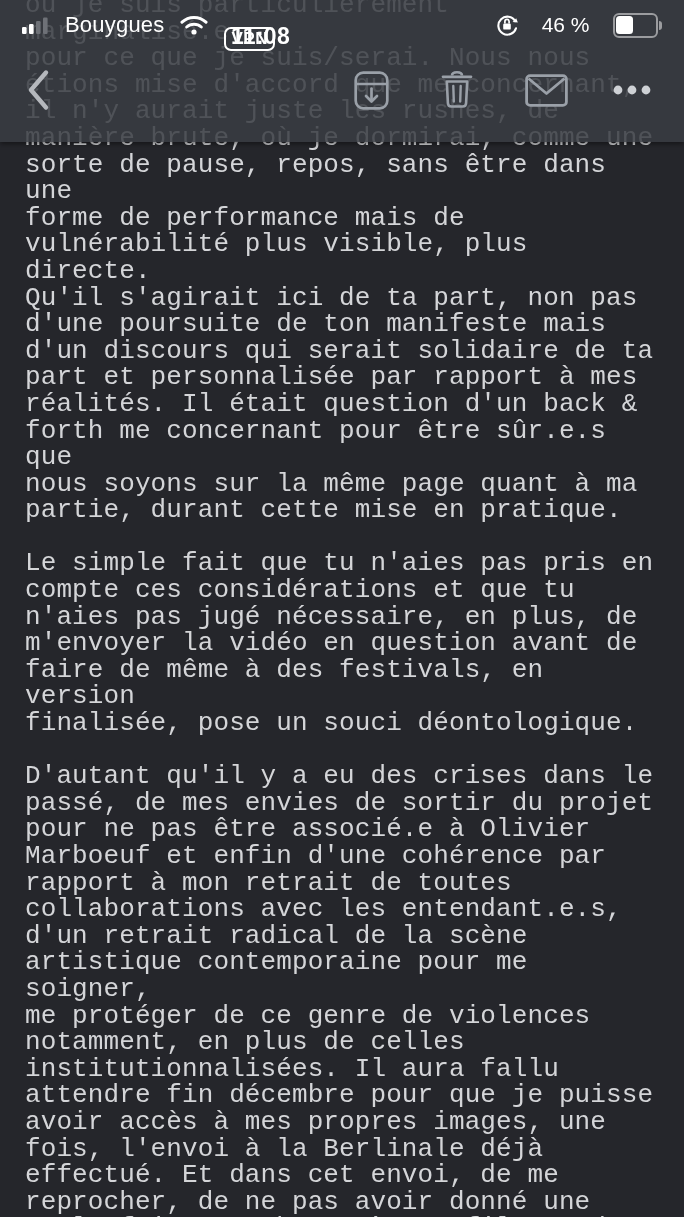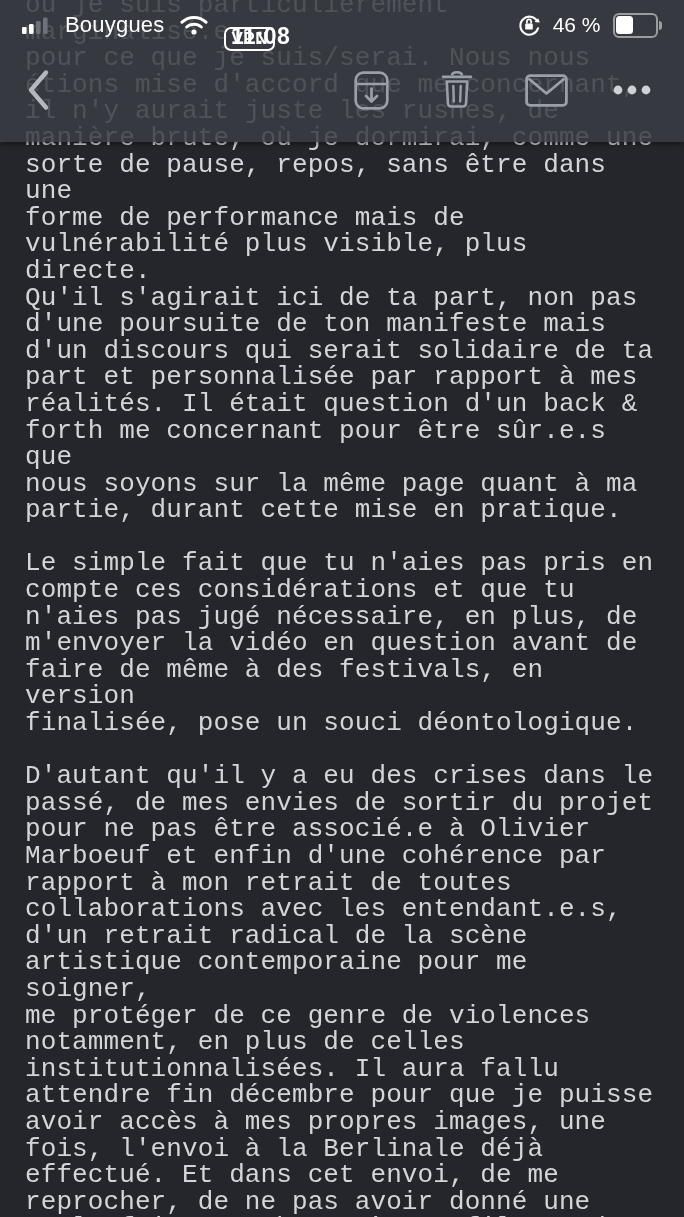"46 %" .sb-right { gap: 12px -> 23px }
